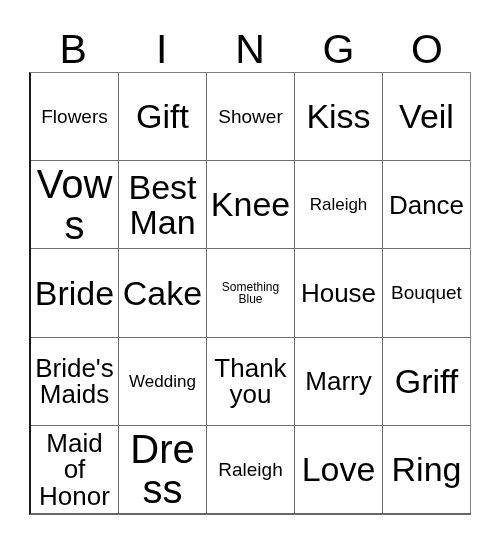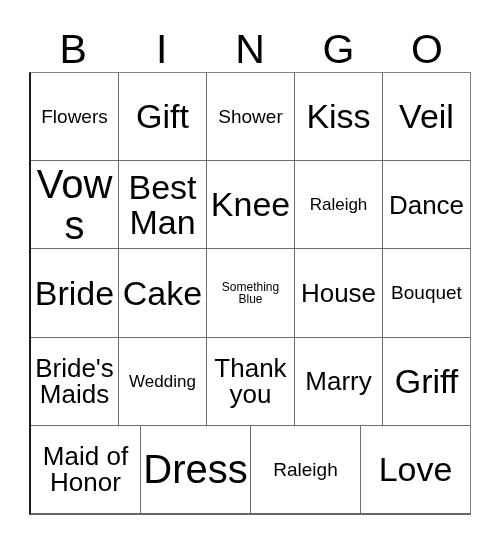"Ring" div.cell { html: none -> <div> <span>Ring</span> </div> }
